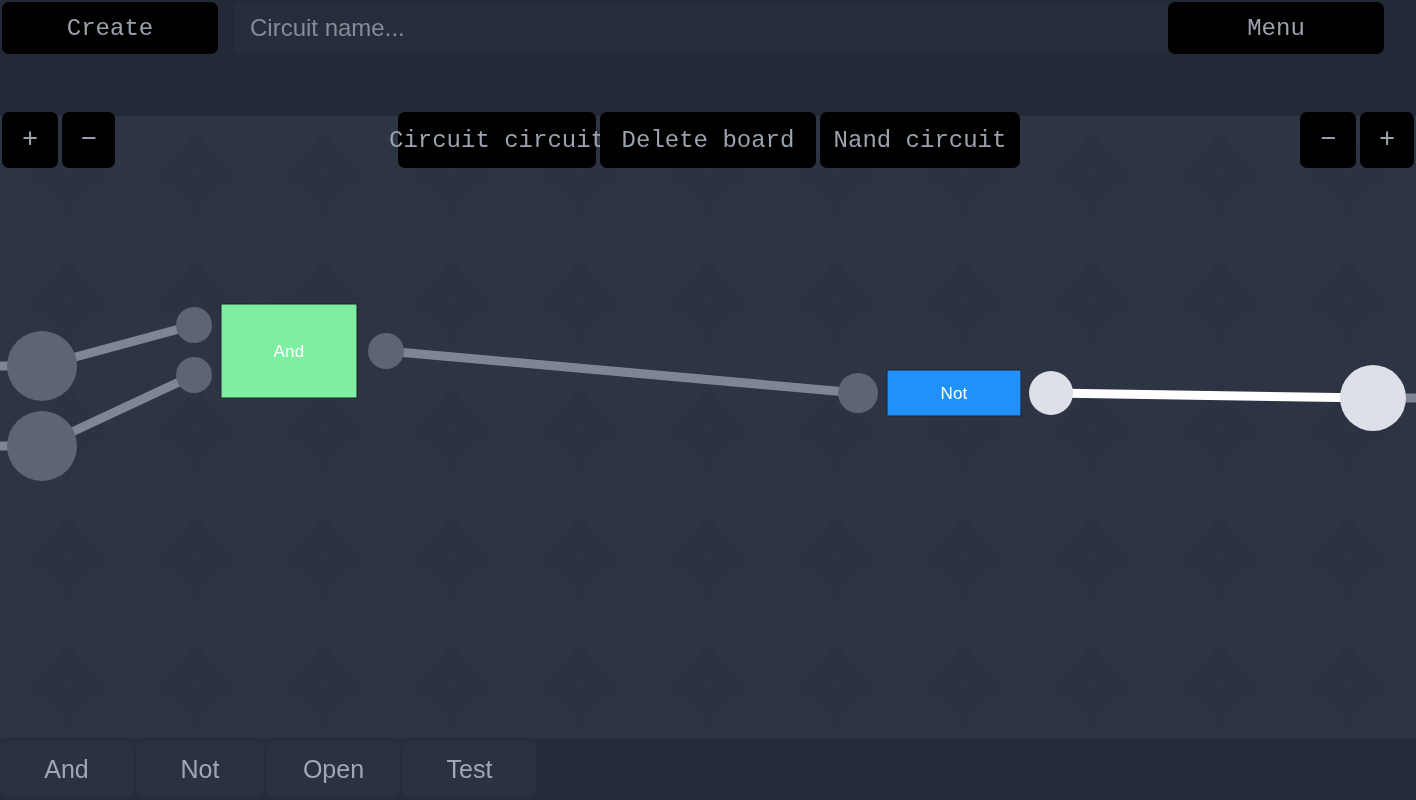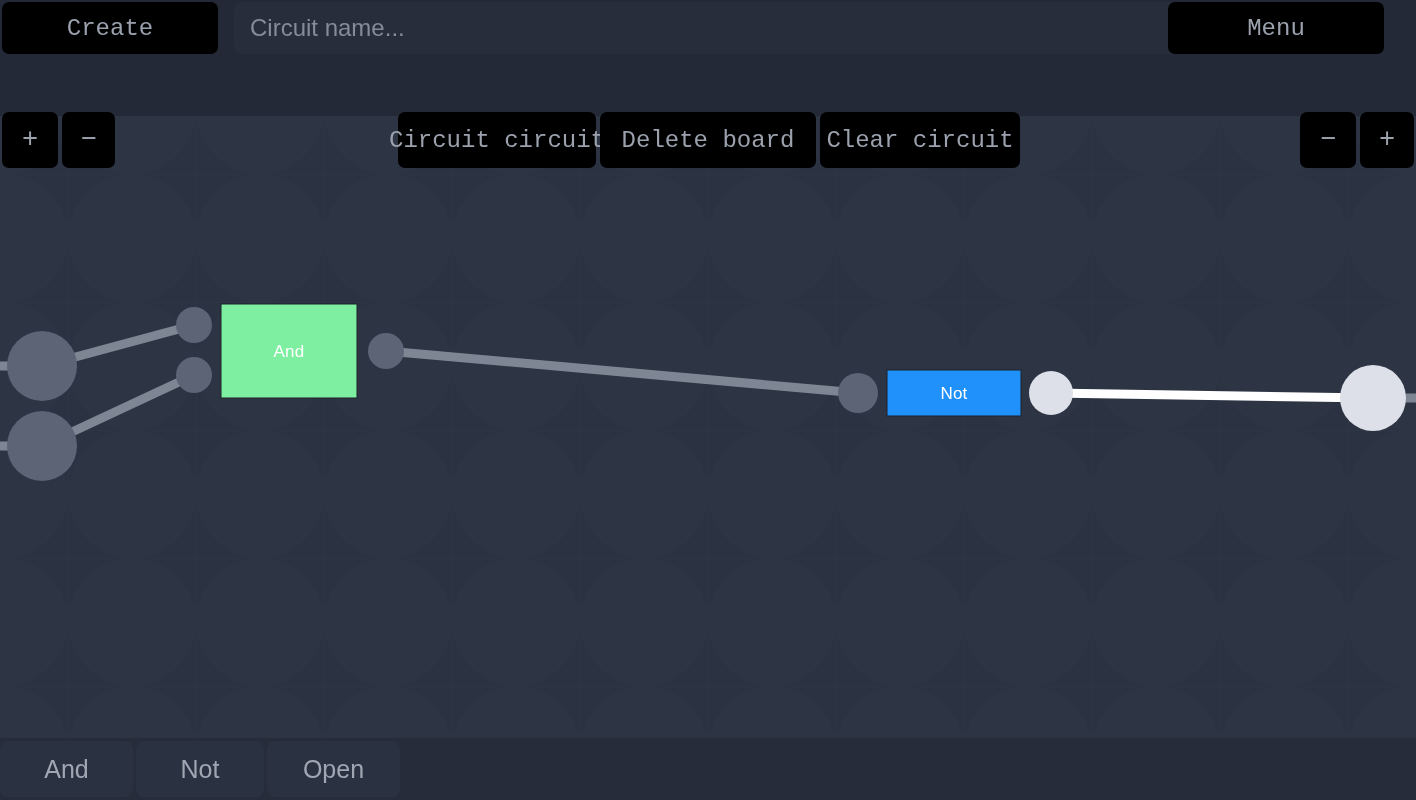"Clear circuit" button.btn { text: Clear -> Nand }
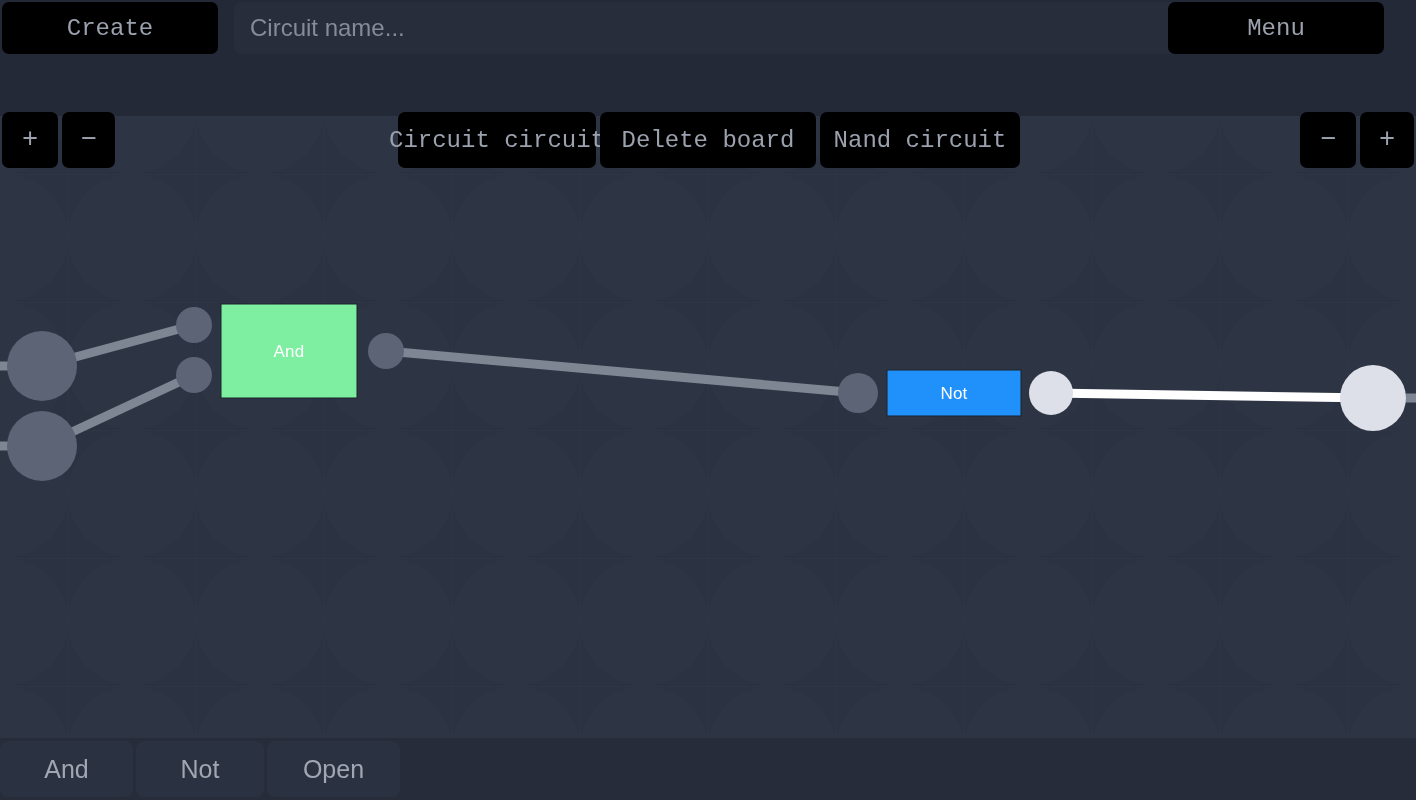"Test" button.gbtn { html: none -> <button>Test</button> }
